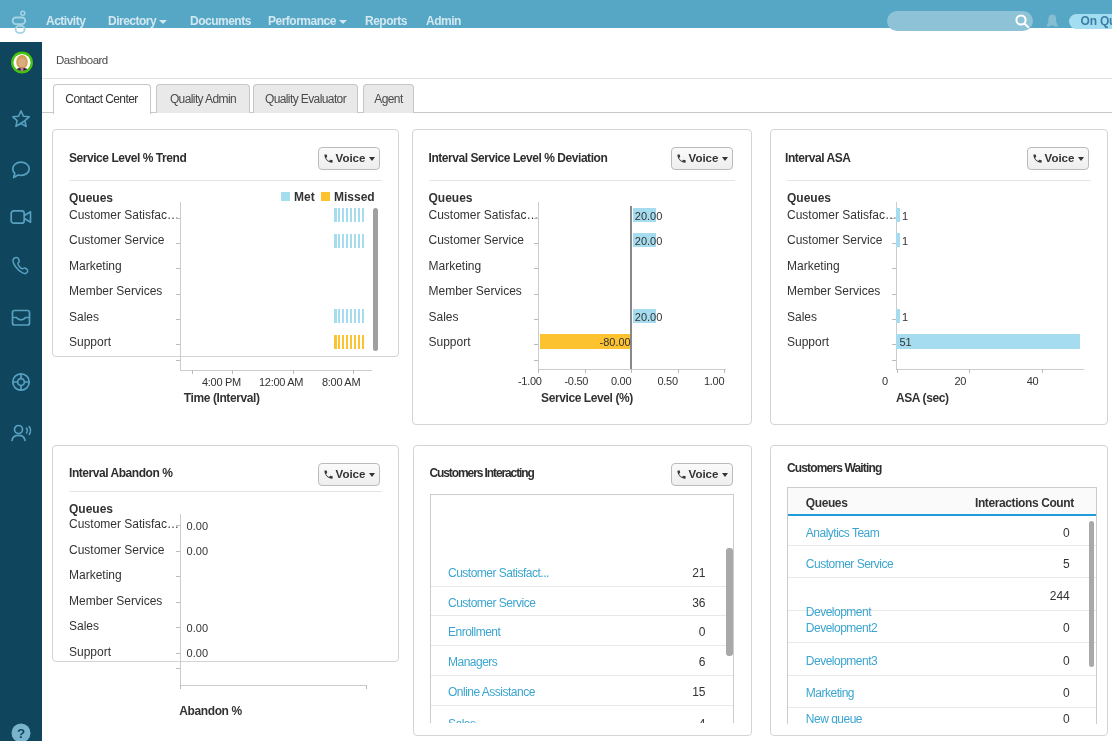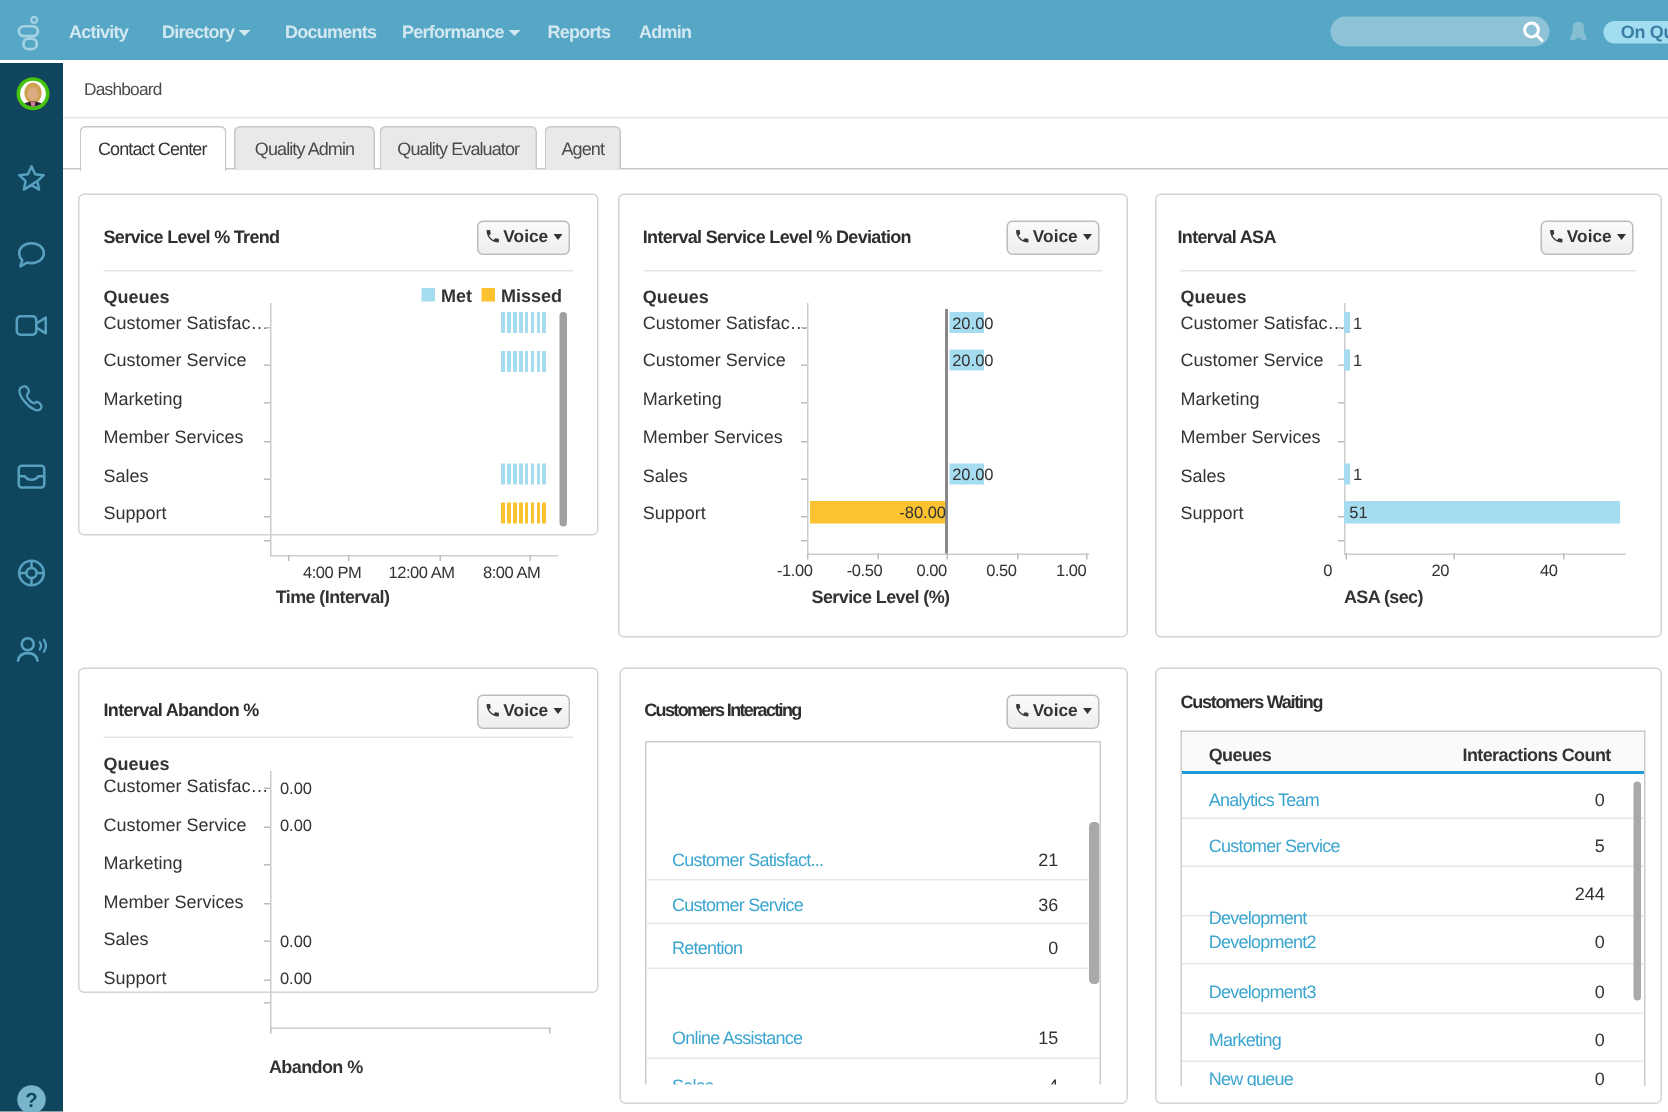"Activity" #topbar { height: 40px -> 28px }
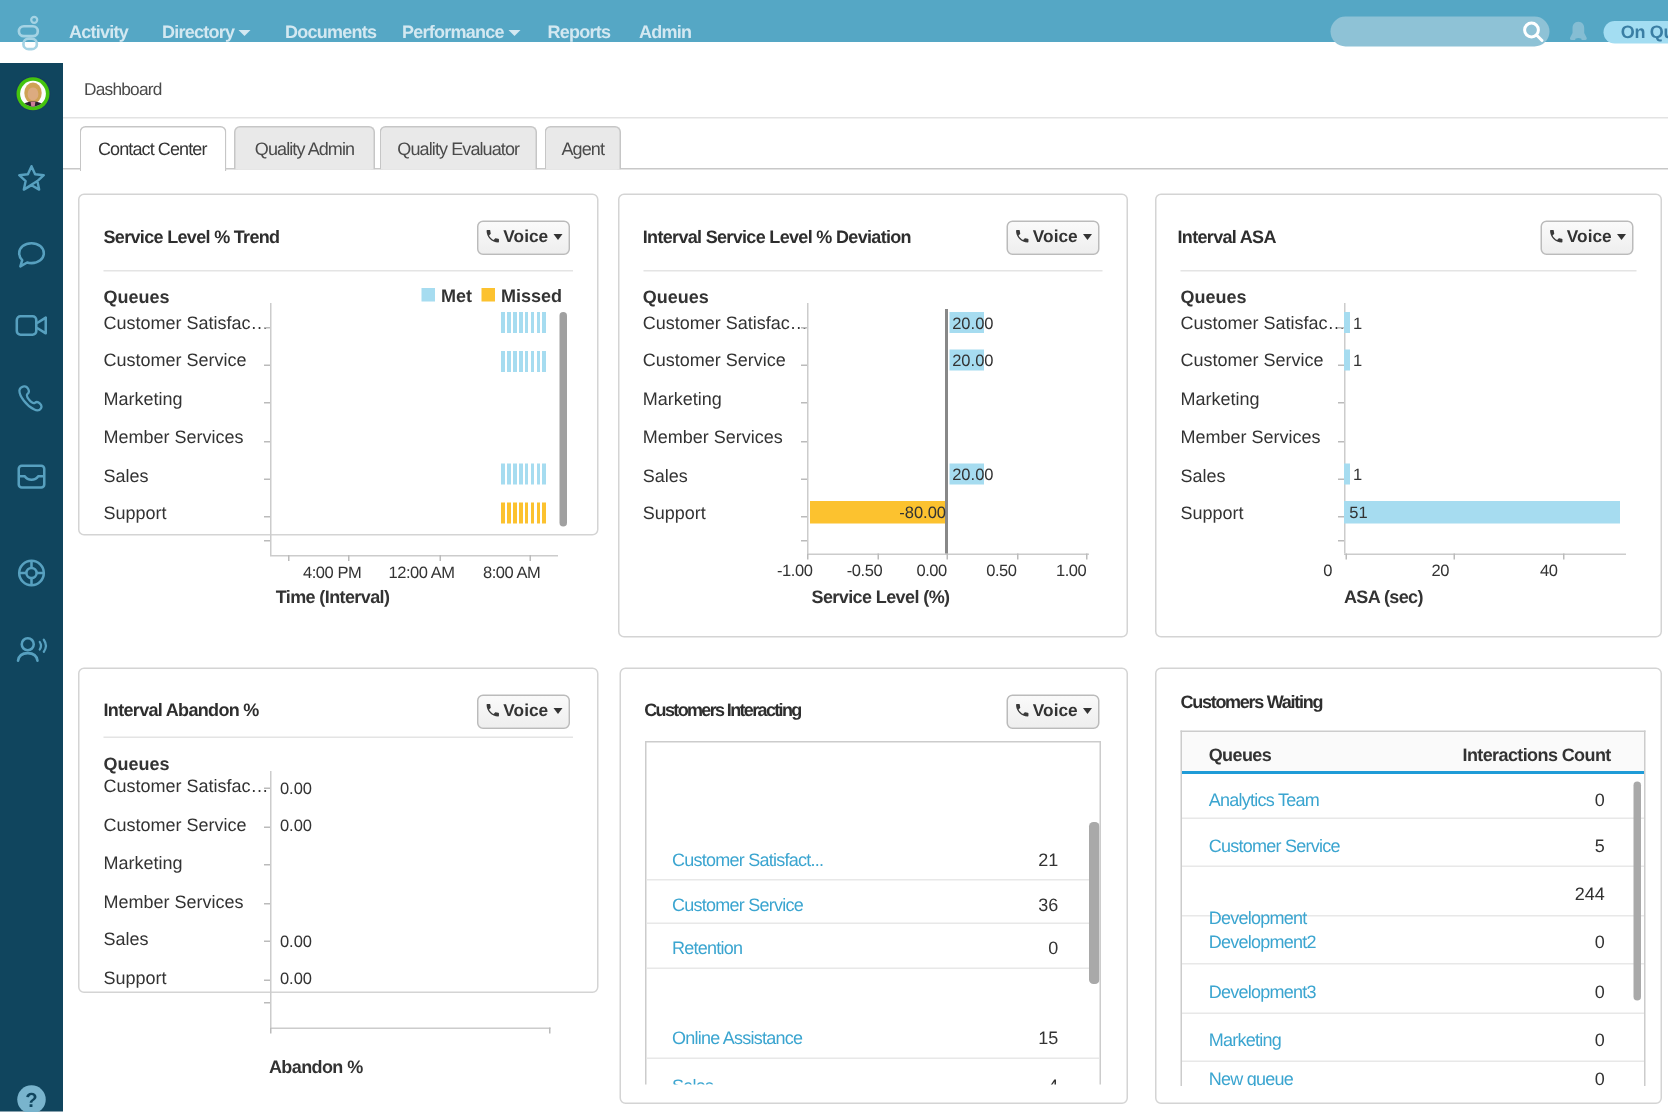"Retention" span.qlink { text: Retention -> Enrollment }
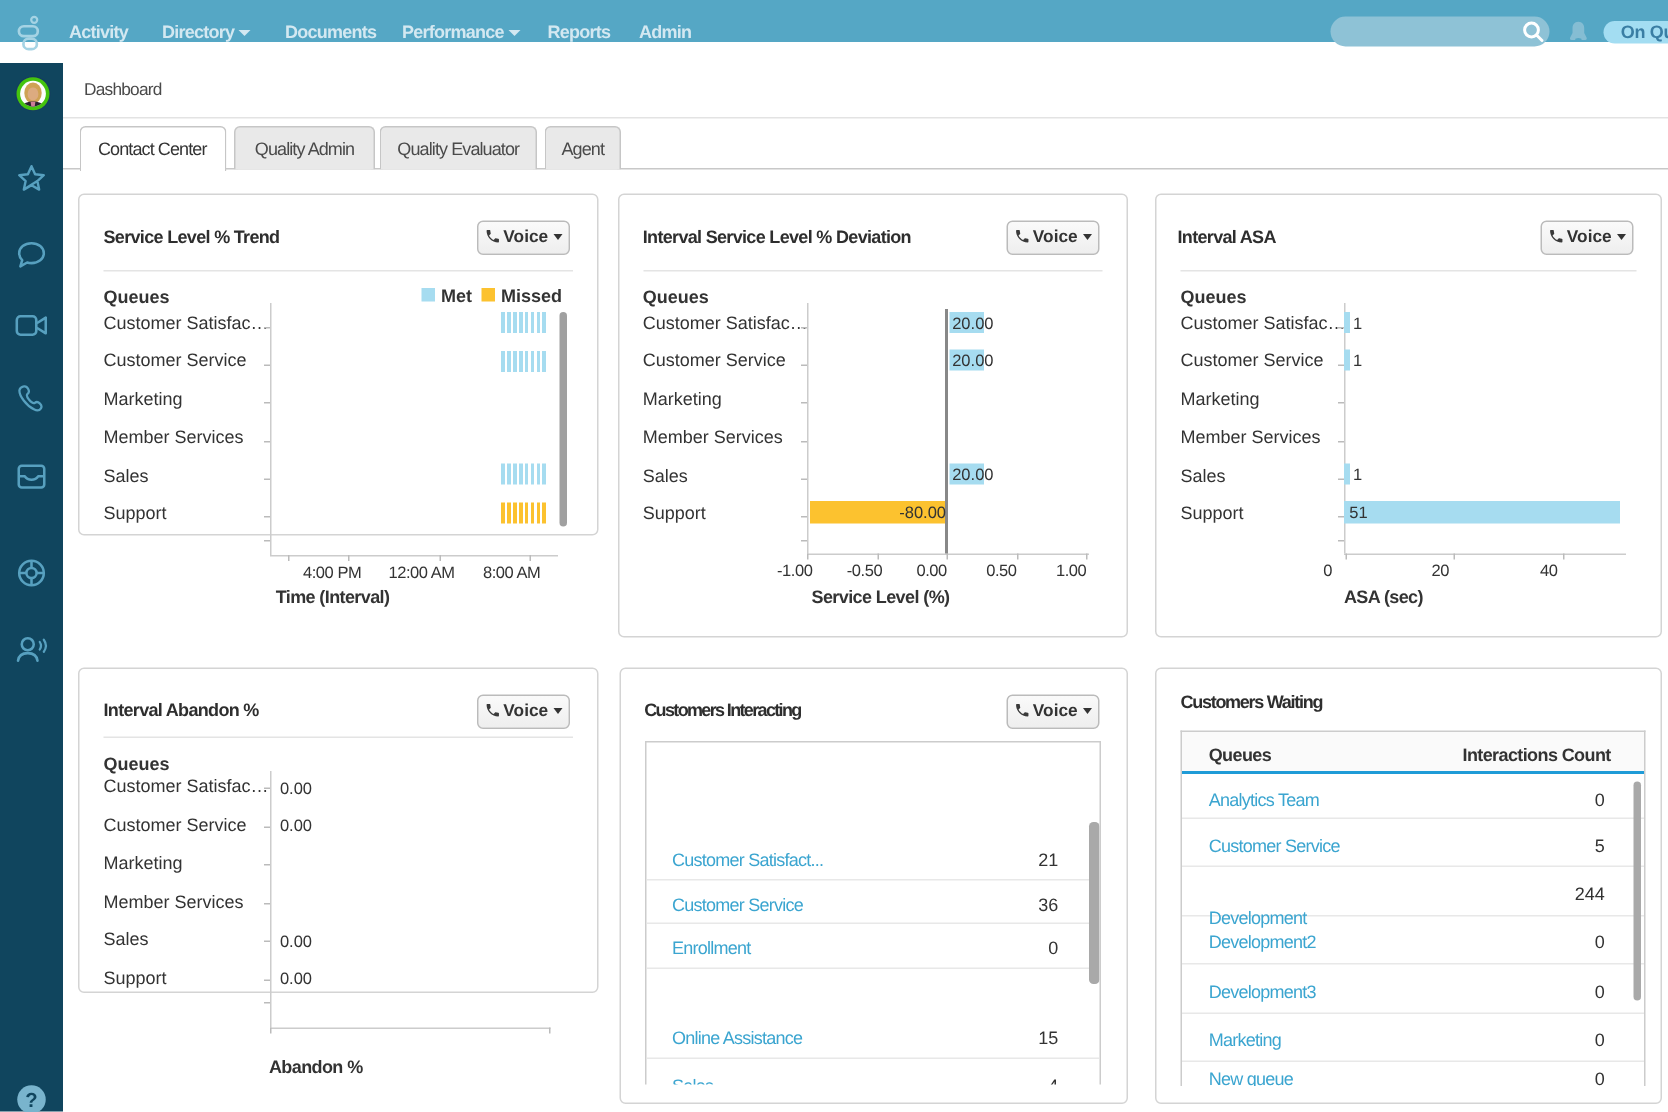"Managers" div.trow { html: none -> <div> <span>Managers</span> <span>6</span> </div> }
